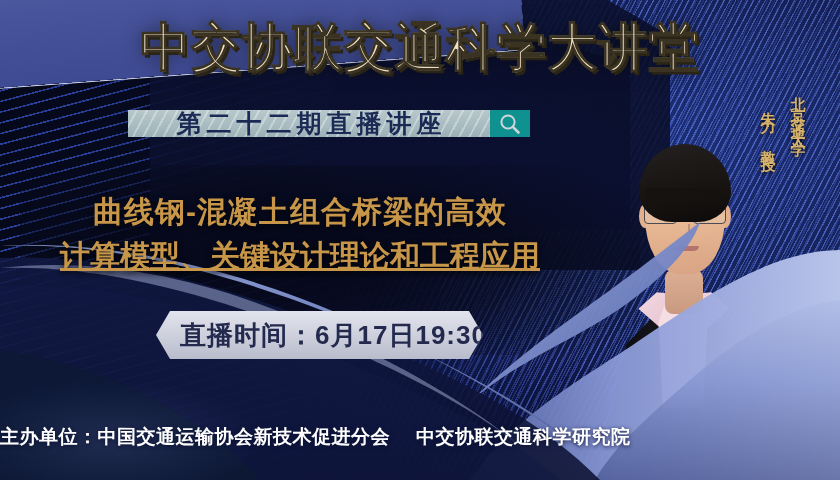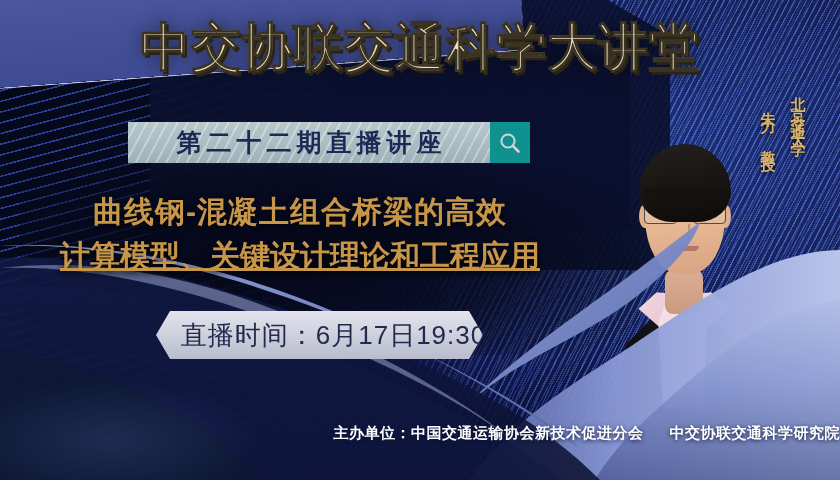"第二十二期直播讲座" .episode-bar { height: 41px -> 27px; margin-top: 12px -> none }
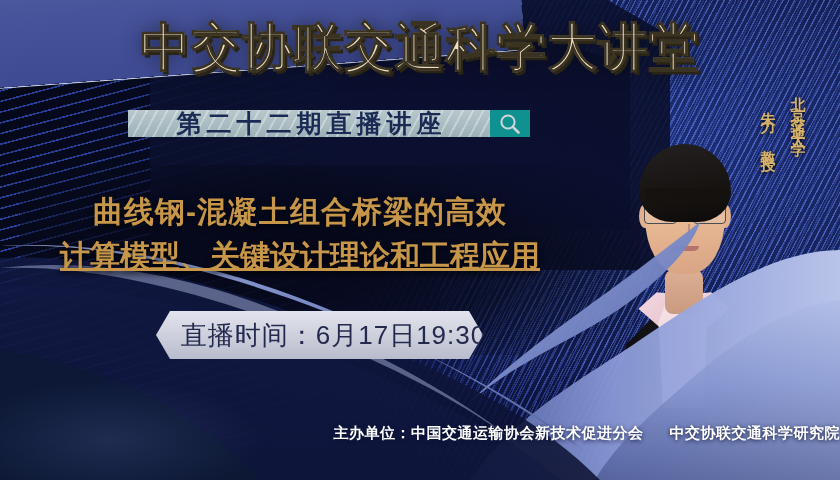"直播时间：6月17日19:30" .timebox-inner { font-weight: normal -> bold }
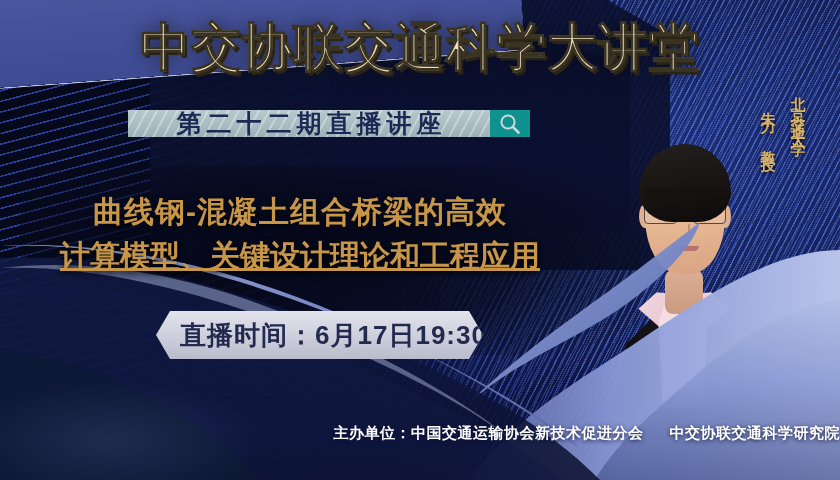"主办单位：中国交通运输协会新技术促进分会 中交协联交通科学研究院" .footer { font-size: 15px -> 19px; text-align: right -> left }
